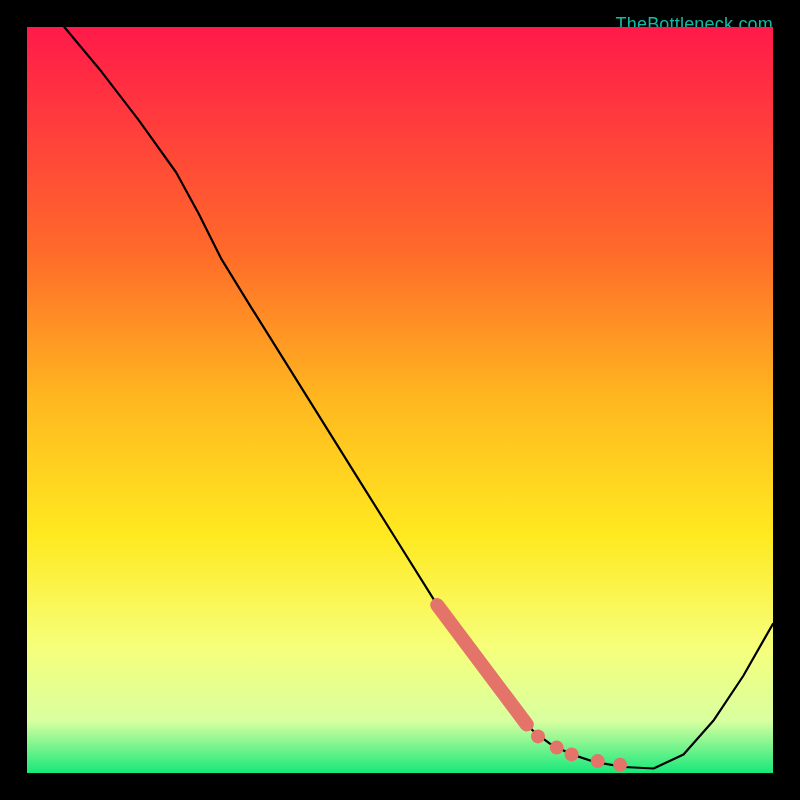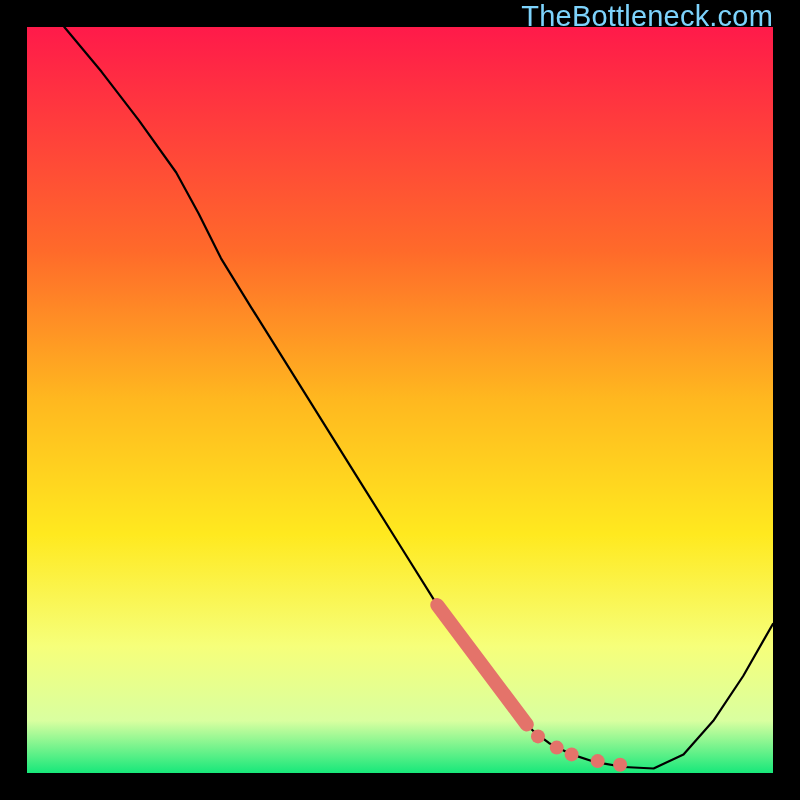"TheBottleneck.com" .watermark { color: #7dd3fc -> #14b8a6; font-size: 29px -> 18px; top: 0 -> 14px }
